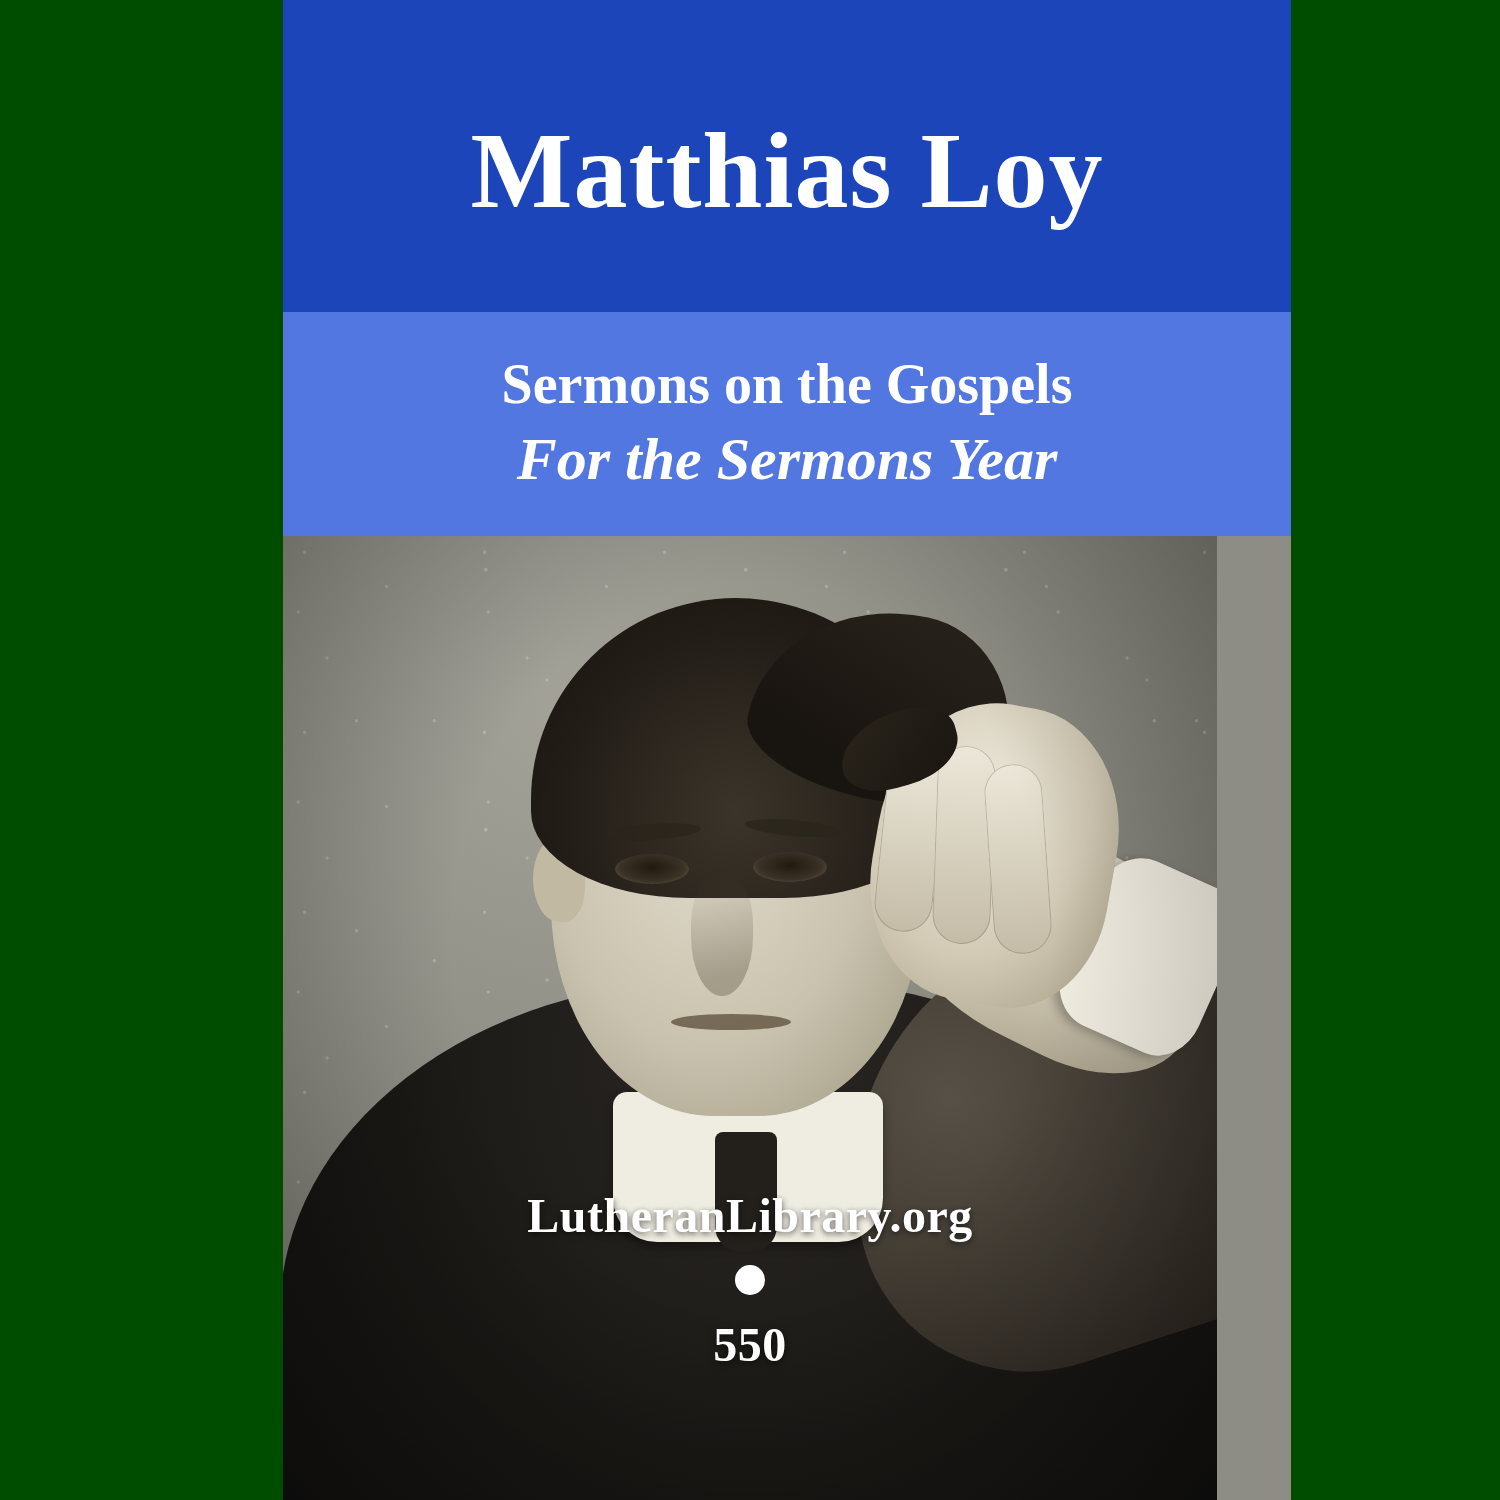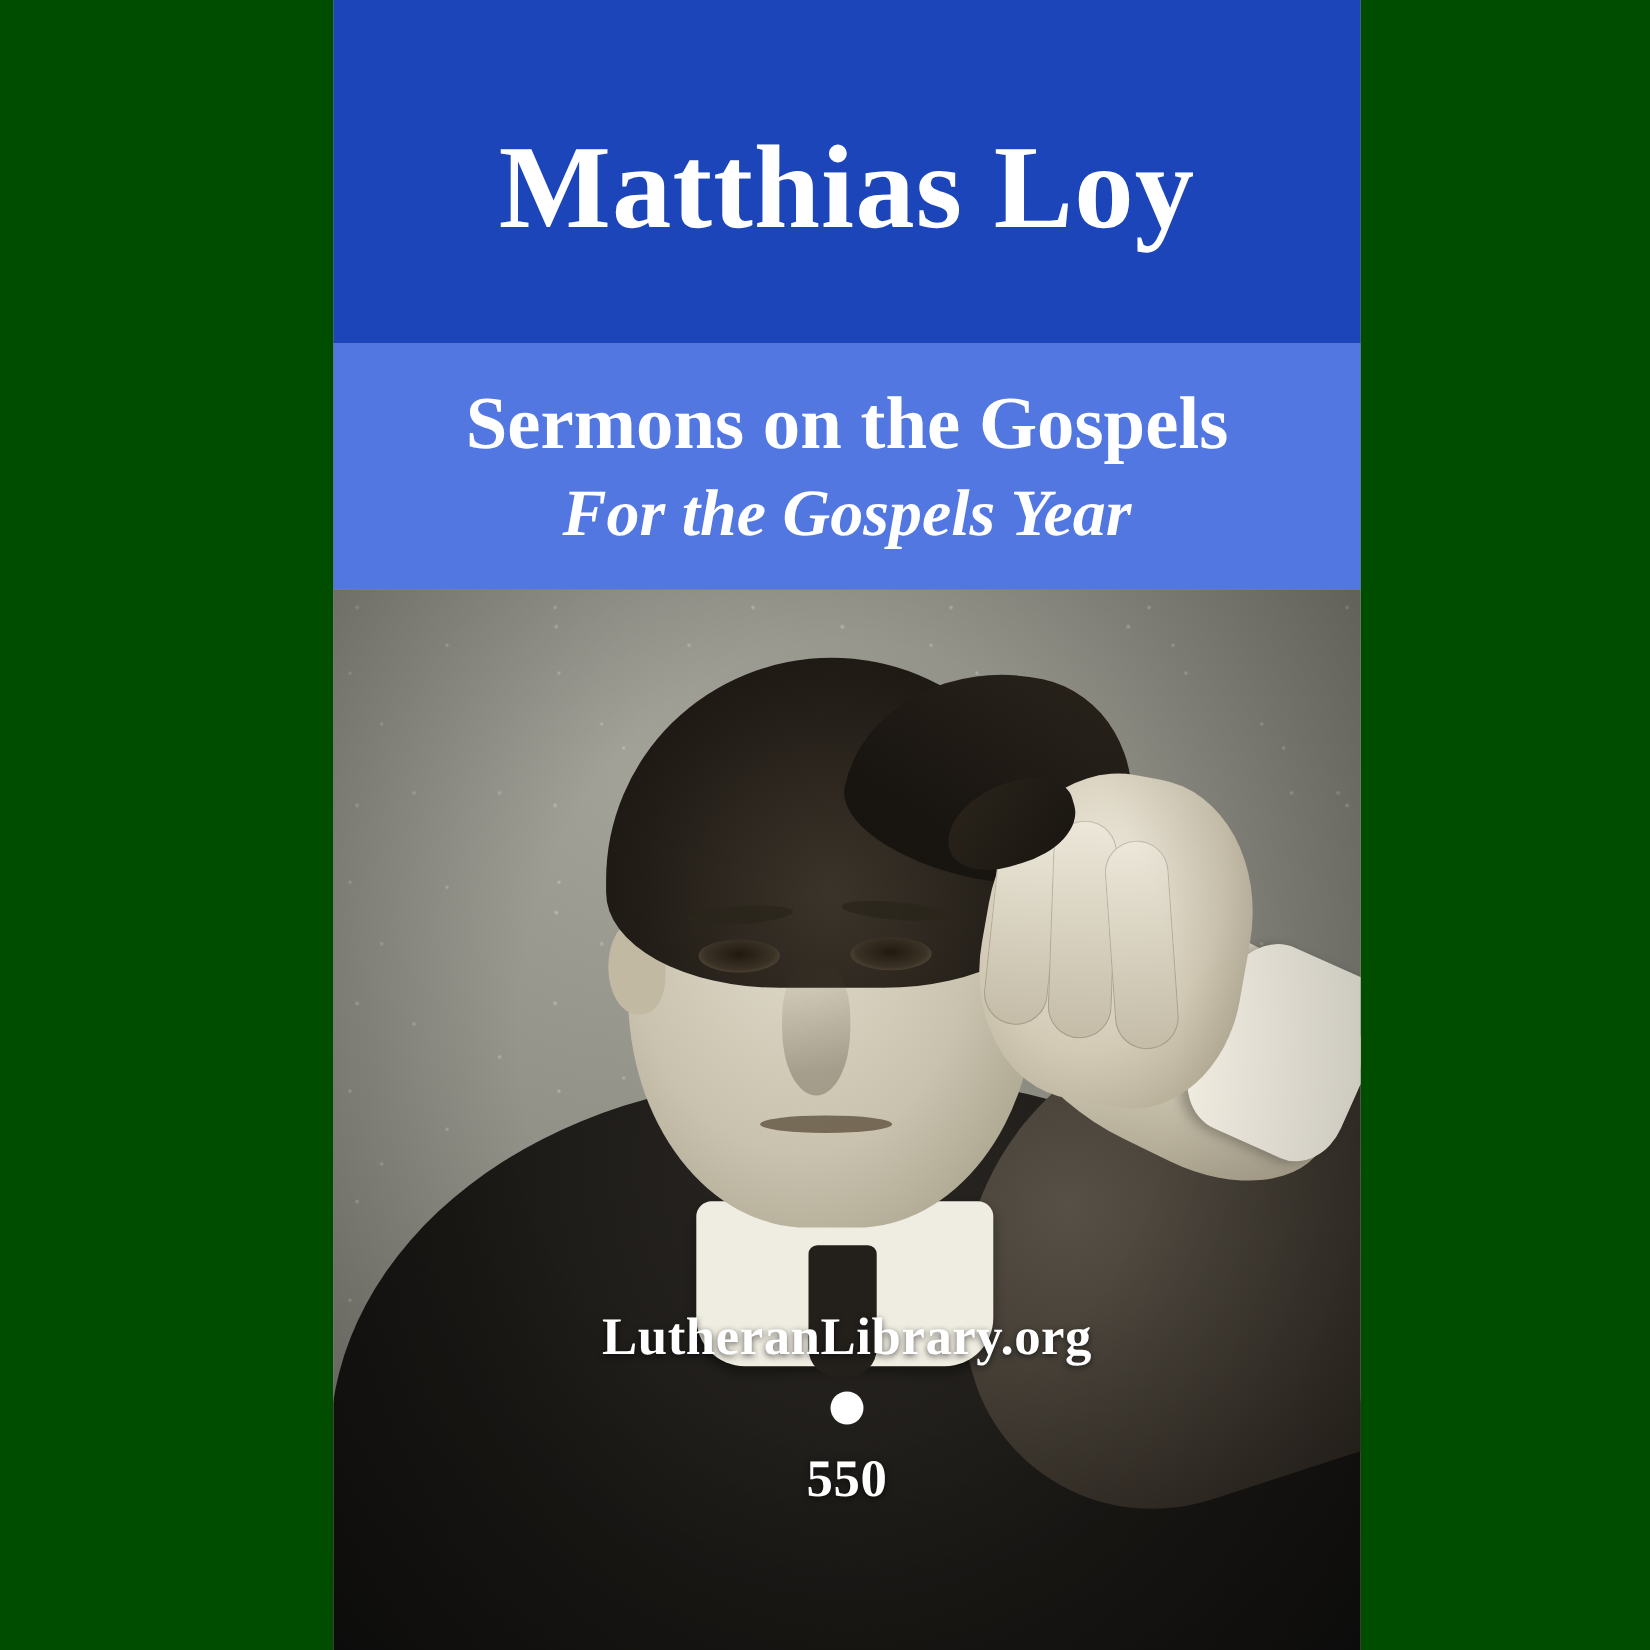"Matthias Loy" #cover { margin-left: 20px -> none; width: 934px -> 1008px }
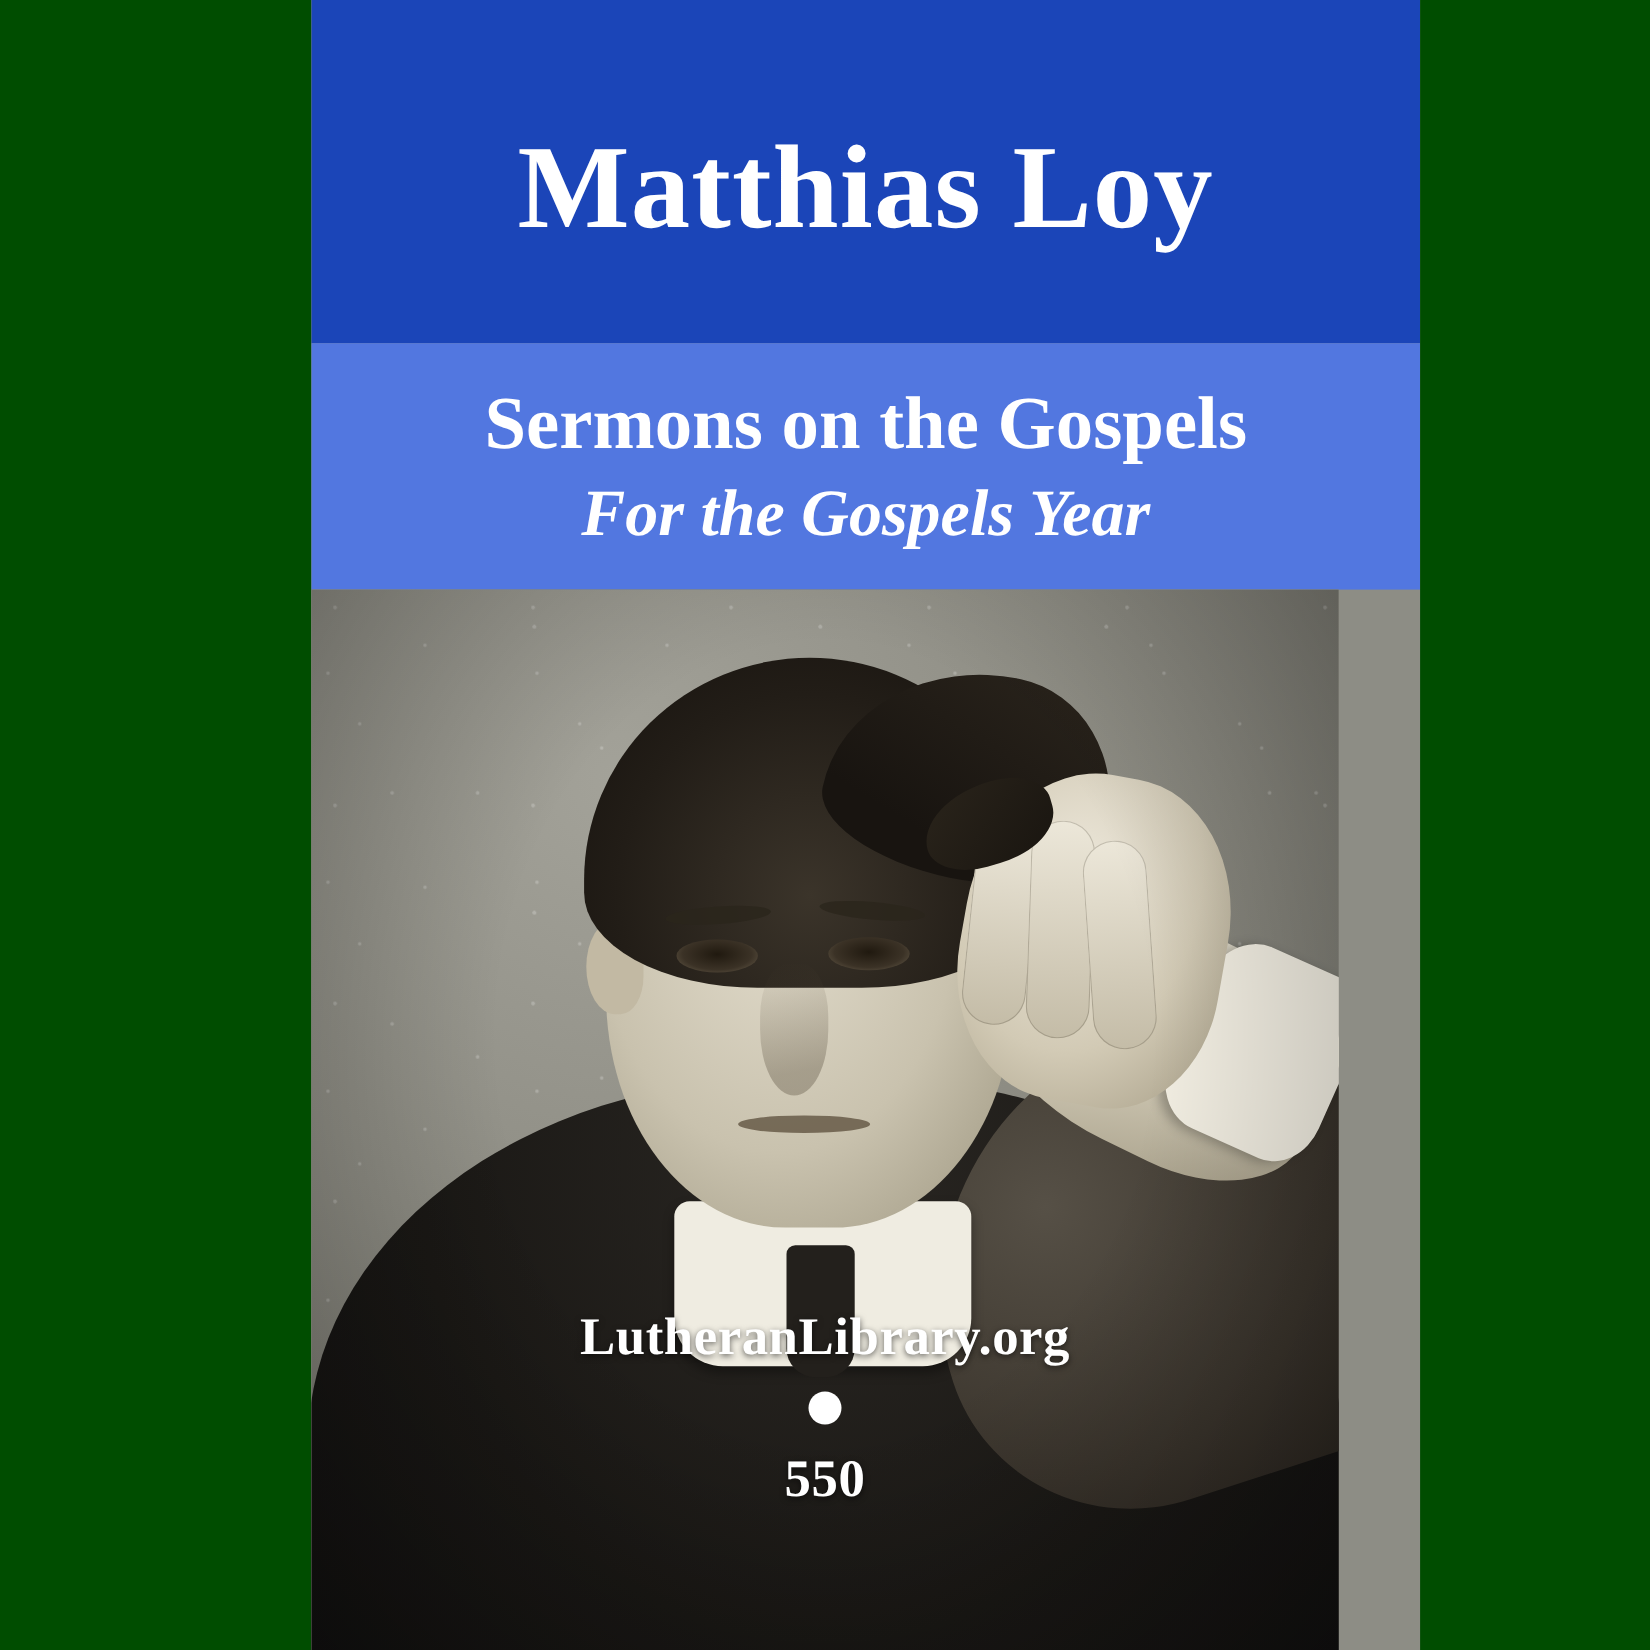"Sermons on the Gospels" .subtitle-main { font-size: 68px -> 56px }
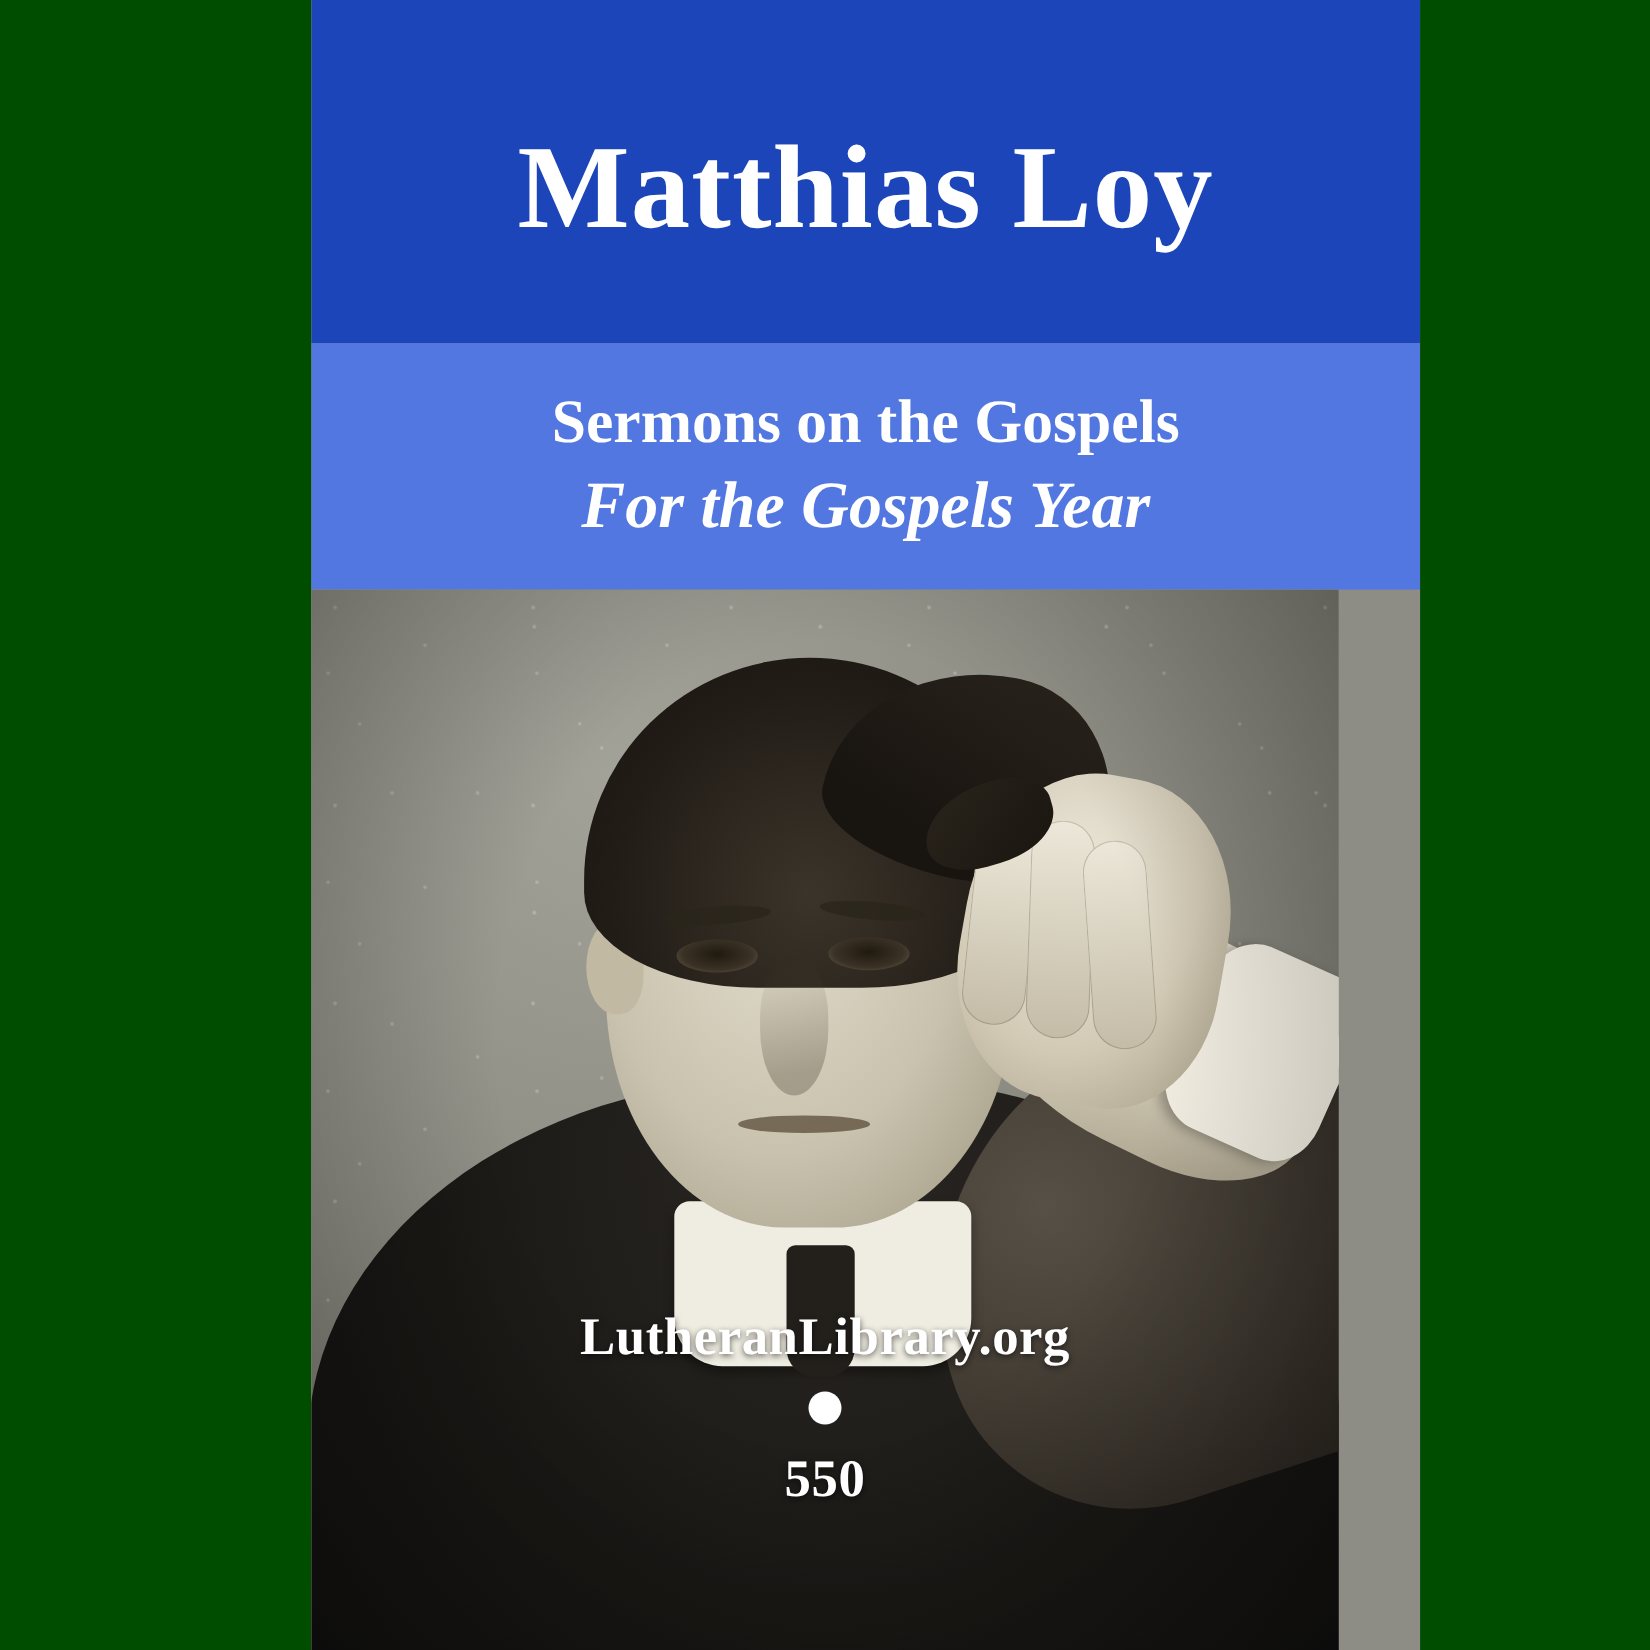"For the Gospels Year" div.subtitle-sub { text: Gospels -> Sermons }
